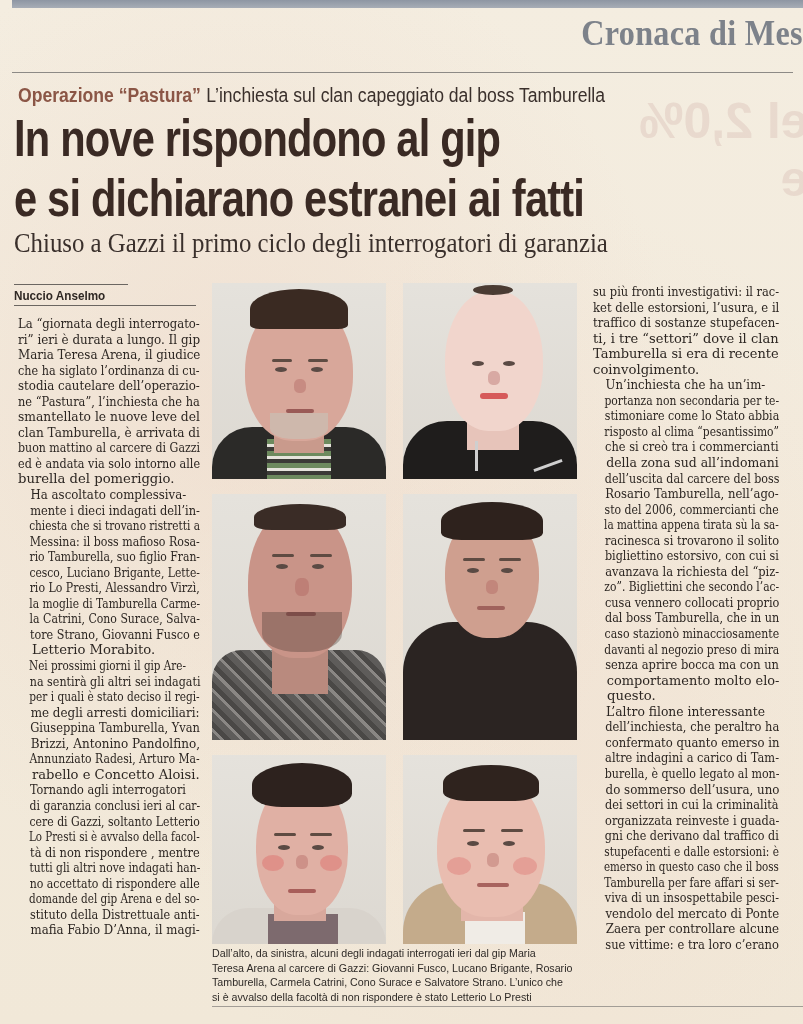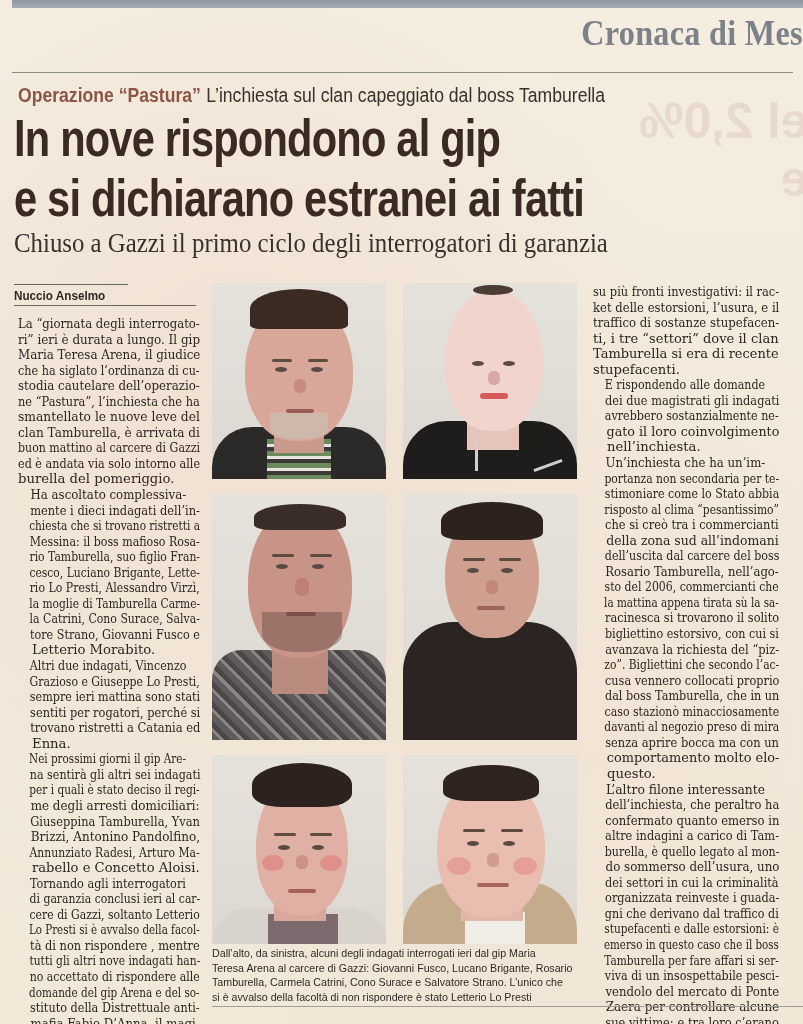"stupefacenti." span.ln { text: stupefacenti -> coinvolgimento }
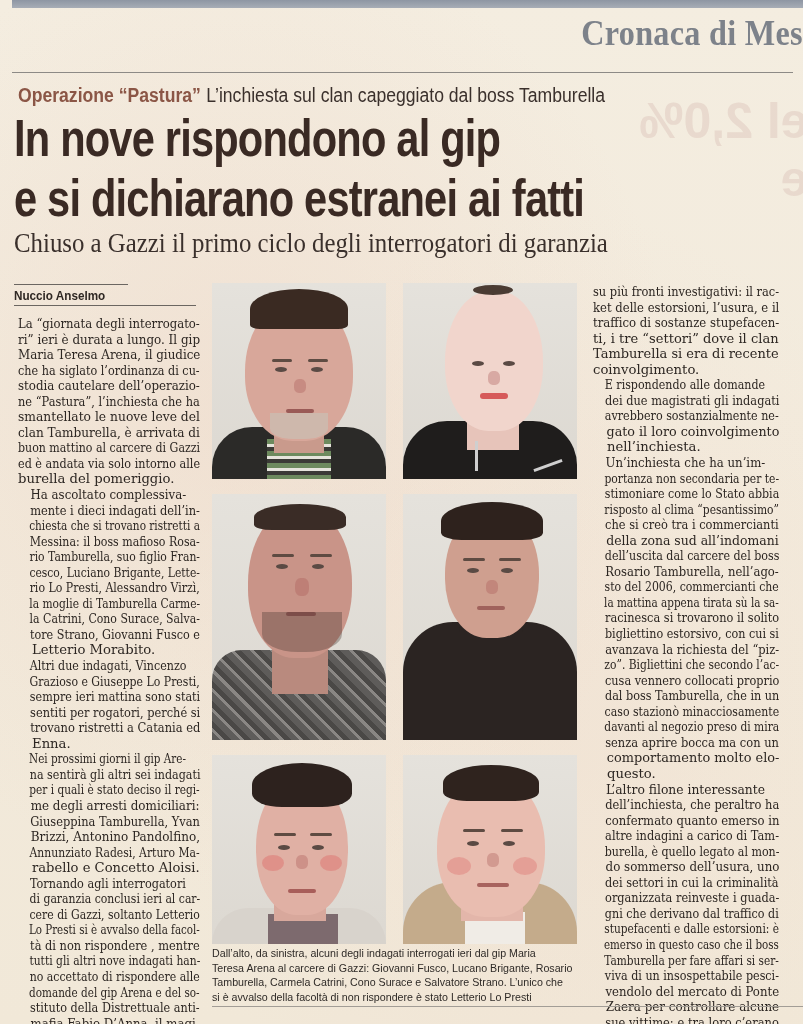"E rispondendo alle domande" p.ind { html: <p> <span>E rispondendo alle domande</span> <span>dei due magistrati gli indagati</span> <span>avrebbero sostanzialmente ne-</span> <span>gato il loro coinvolgimento</span> <span>nell’inchiesta.</span> </p> -> none }
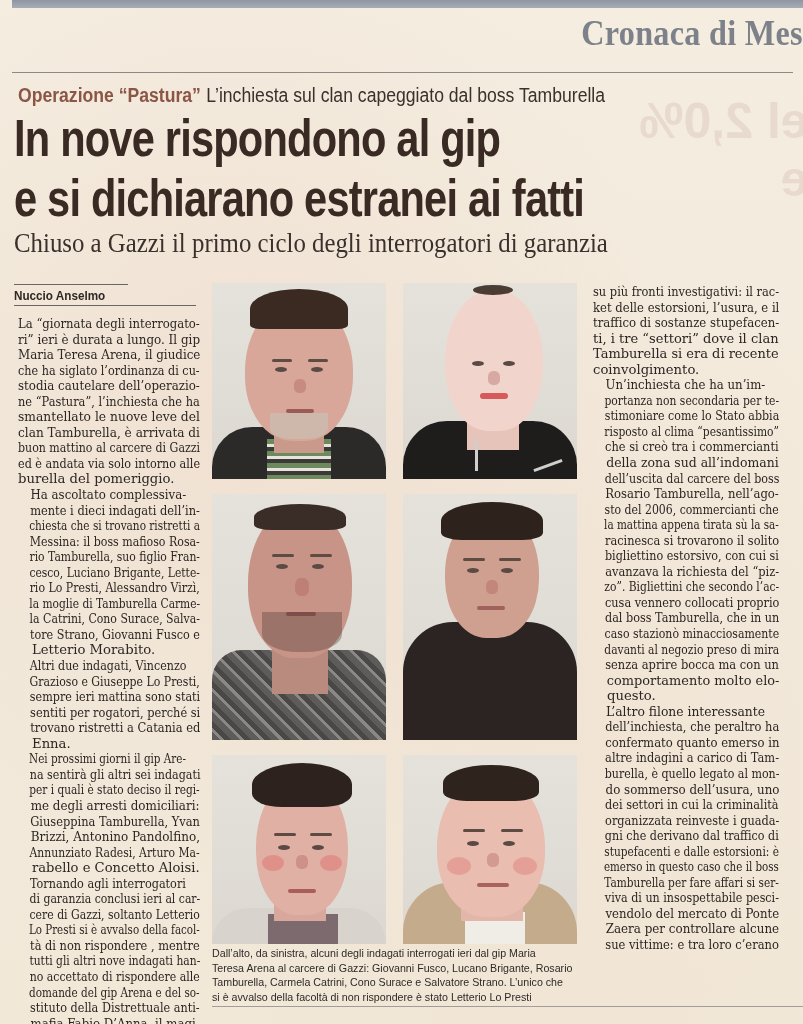"Altri due indagati, Vincenzo" p.ind { html: <p> <span>Altri due indagati, Vincenzo</span> <span>Grazioso e Giuseppe Lo Presti,</span> <span>sempre ieri mattina sono stati</span> <span>sentiti per rogatori, perché si</span> <span>trovano ristretti a Catania ed</span> <span>Enna.</span> </p> -> none }
